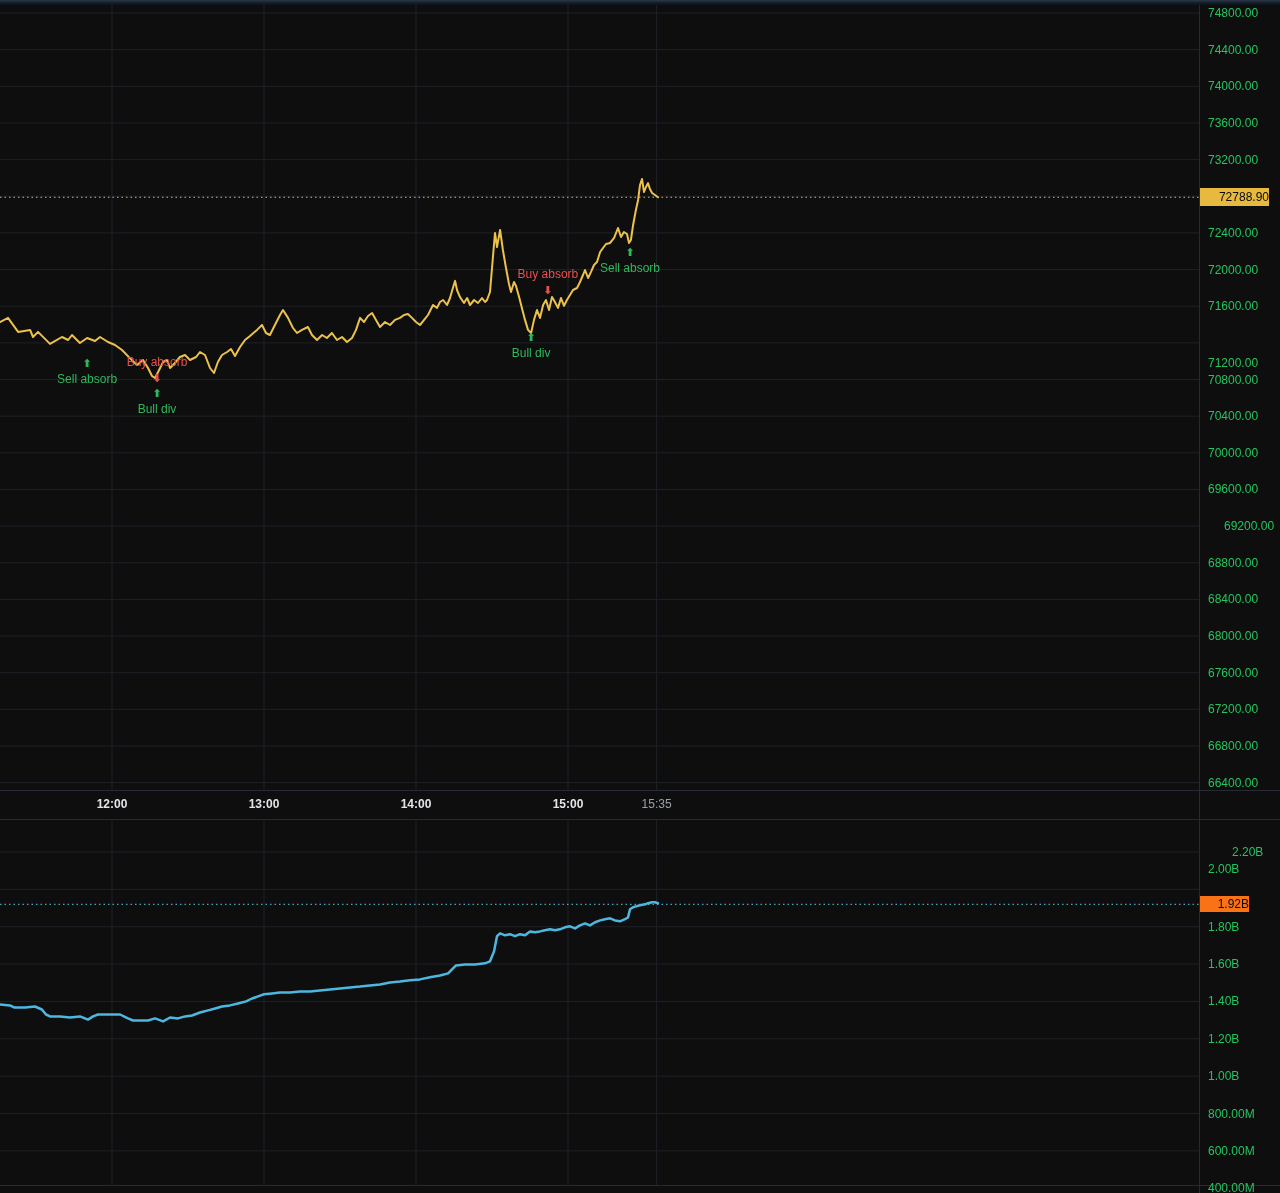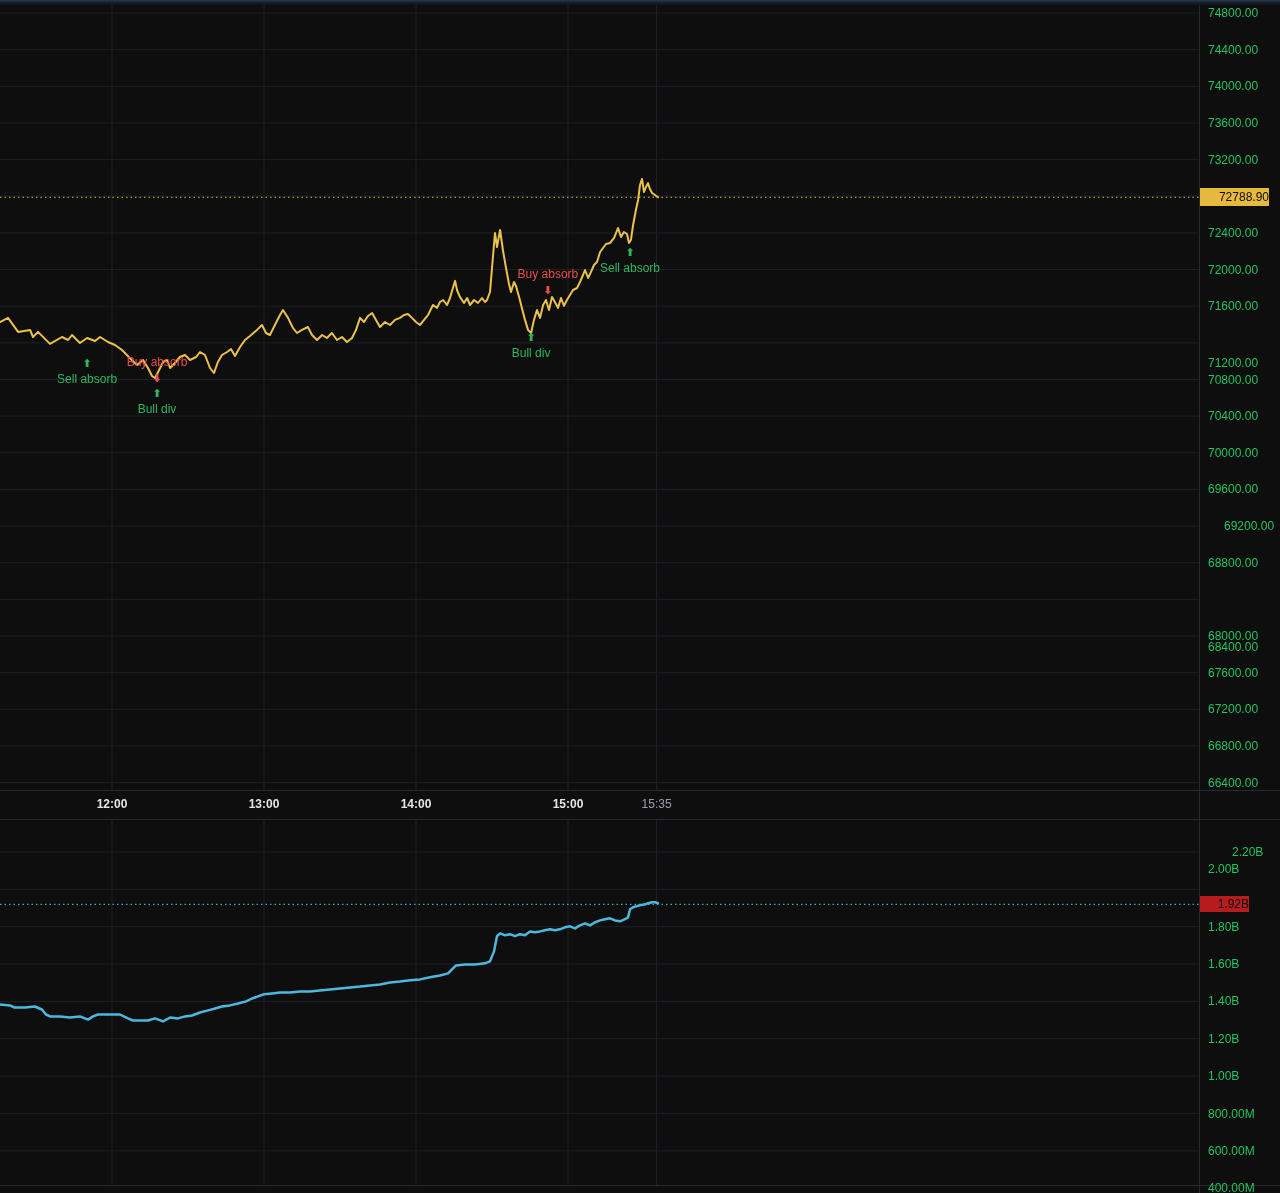"68400.00" div.axis-label { margin-top: 48px -> none }
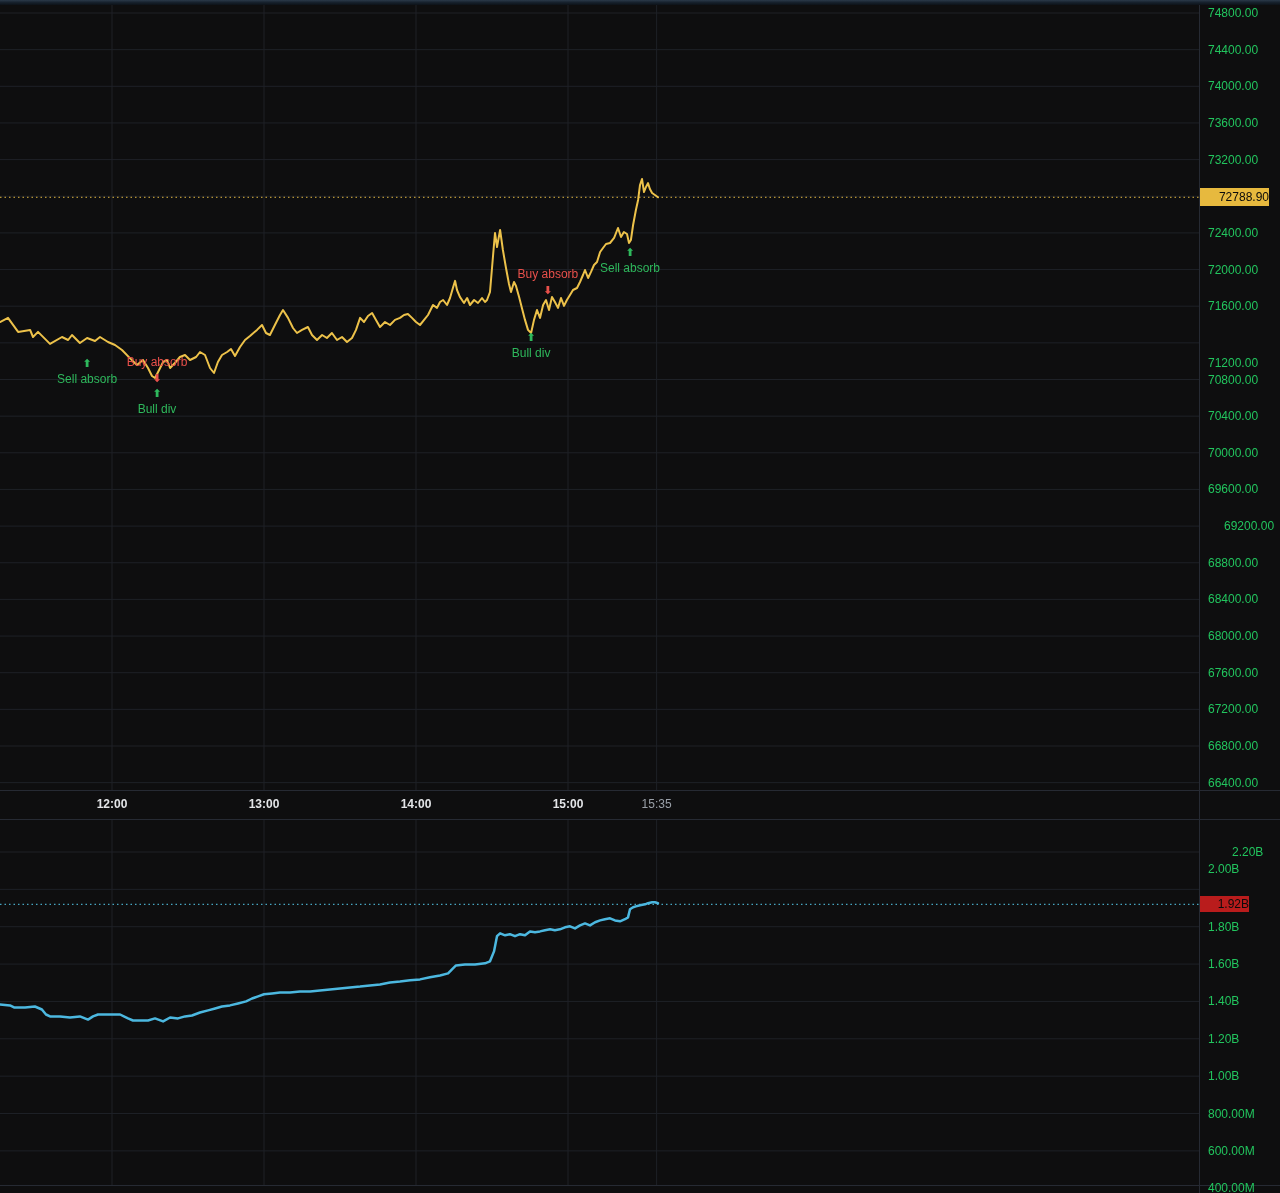"1.92B" div.badge { background: #b91c1c -> #f97316 }
